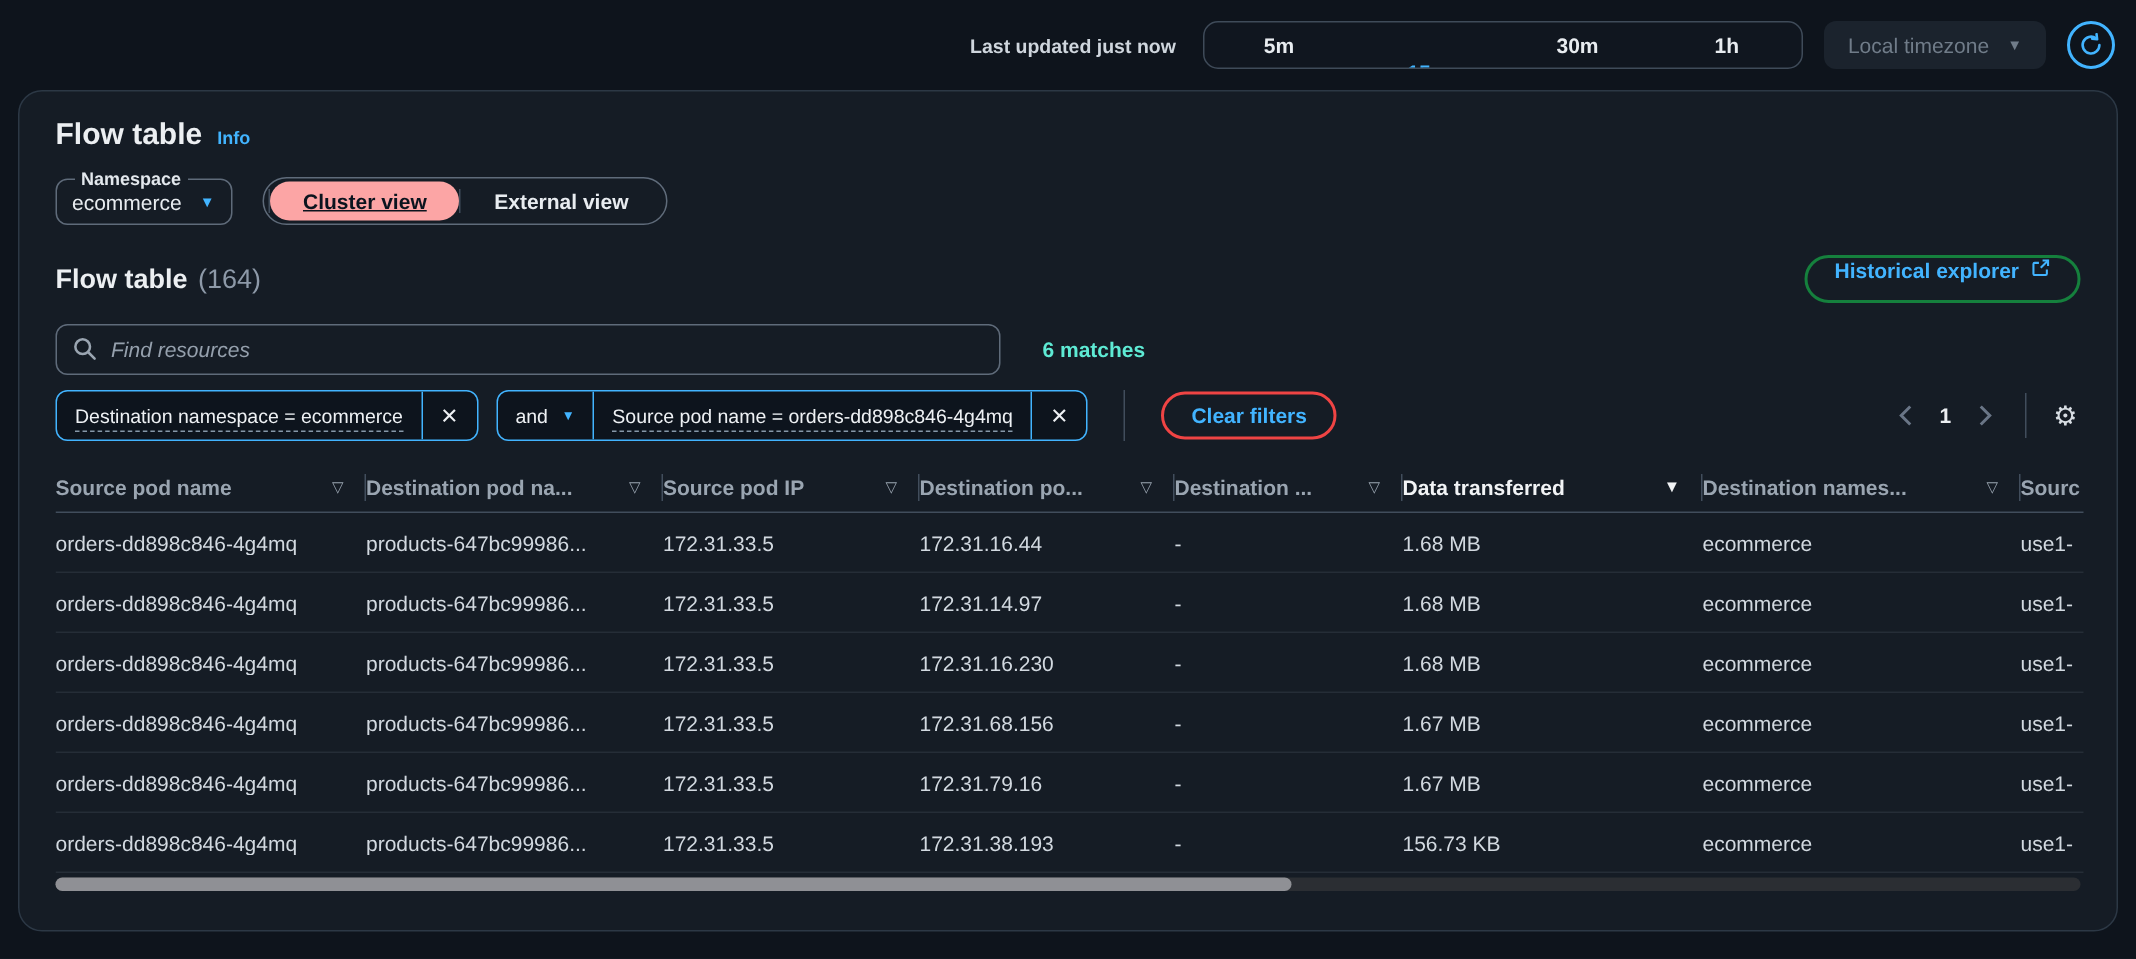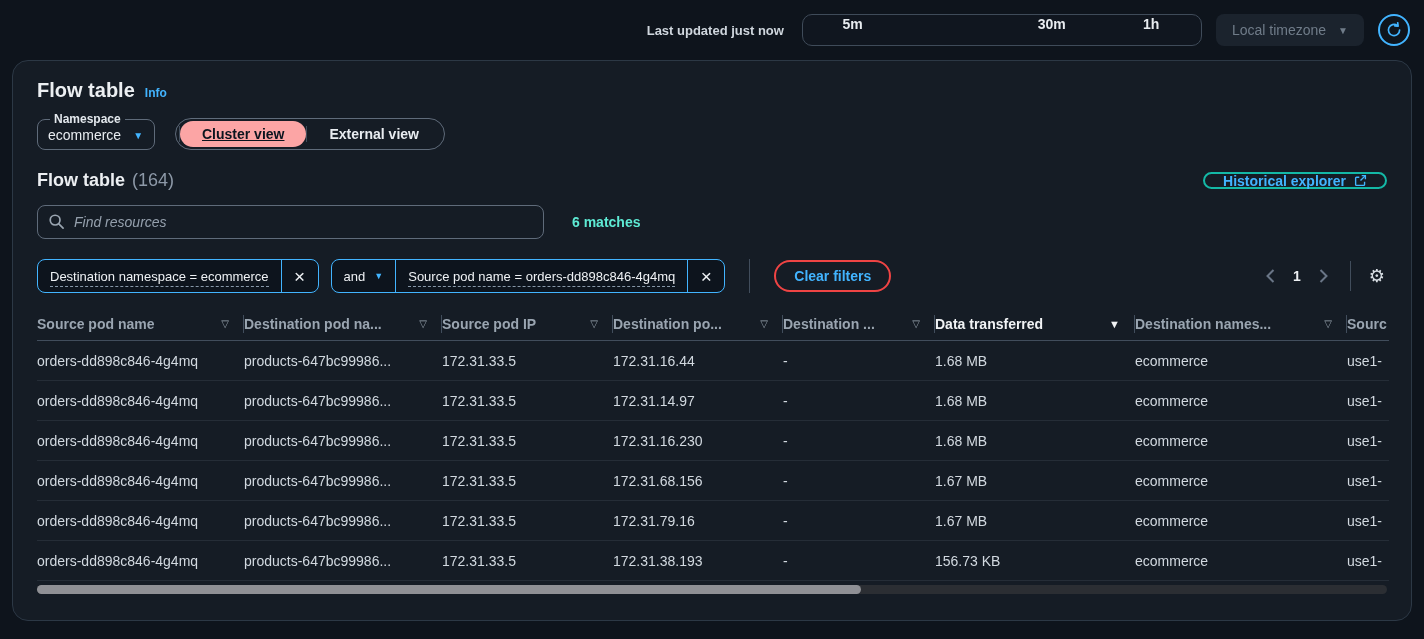"5m" .time-control { align-items: flex-start -> center }
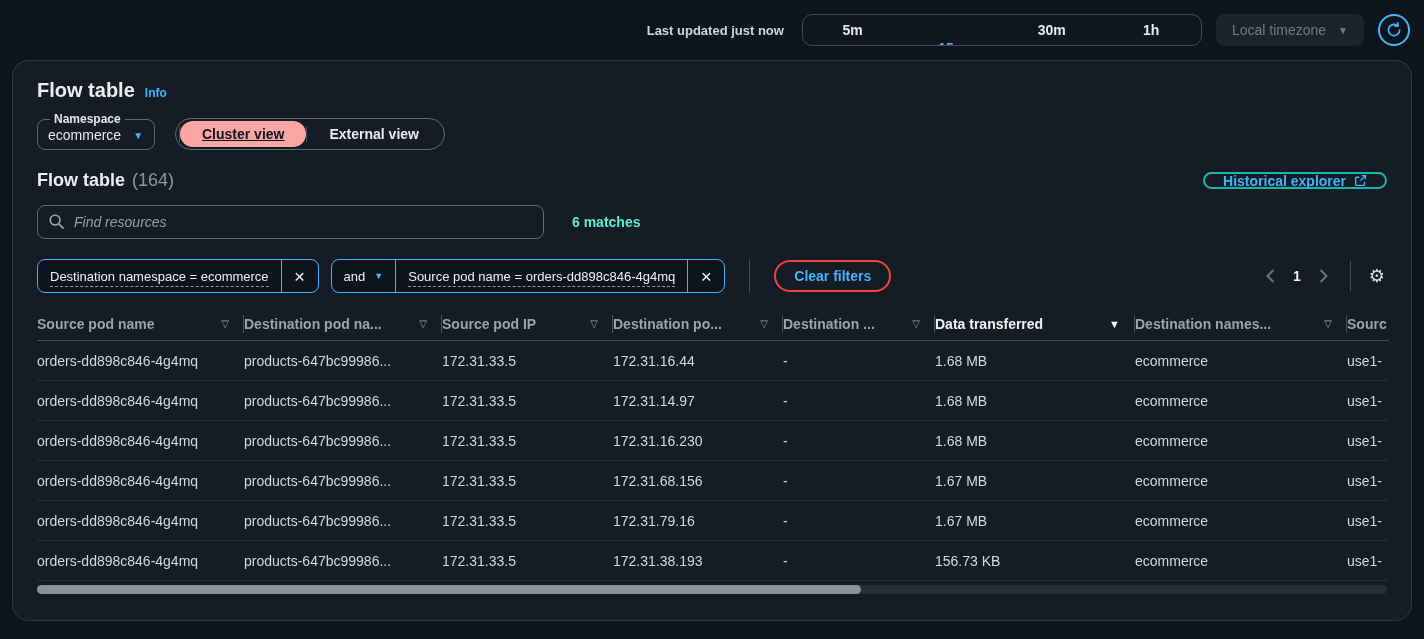"Historical explorer" .hist-btn { align-items: center -> flex-start; border: 2px solid #14b8a6 -> 2px solid #15803d; height: 17px -> 32px }
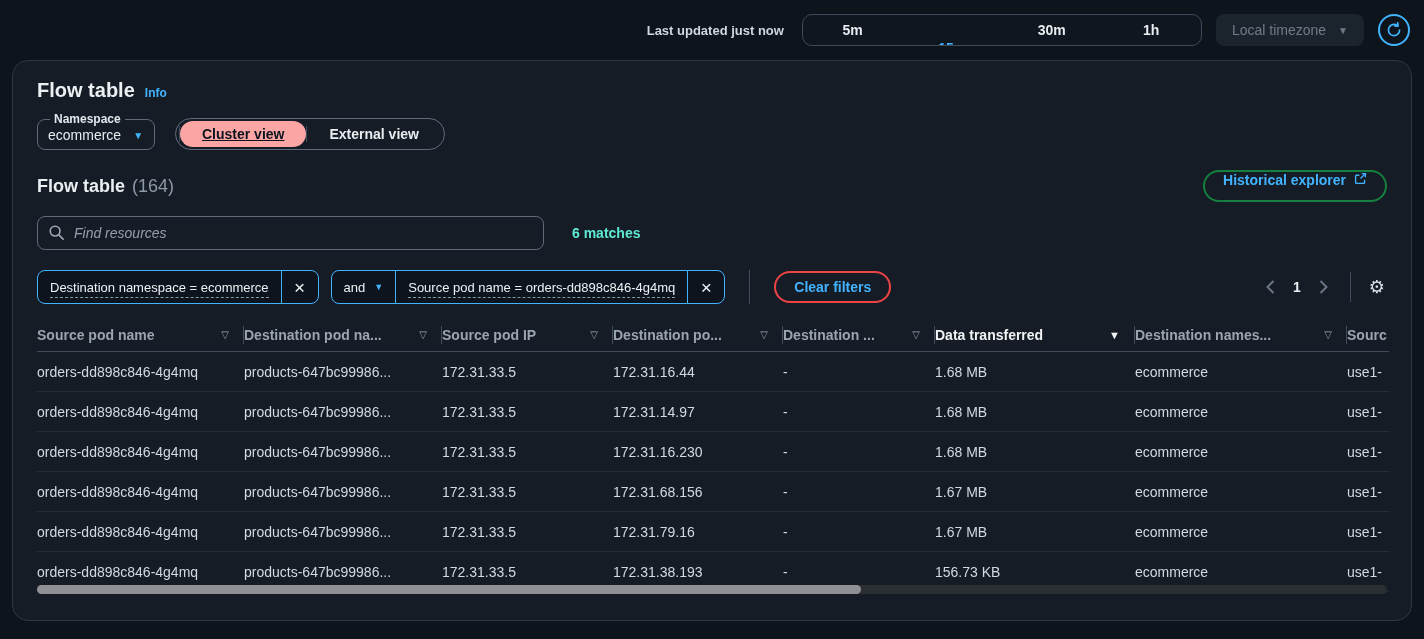"Find resources" .search-box { width: 507px -> 630px }
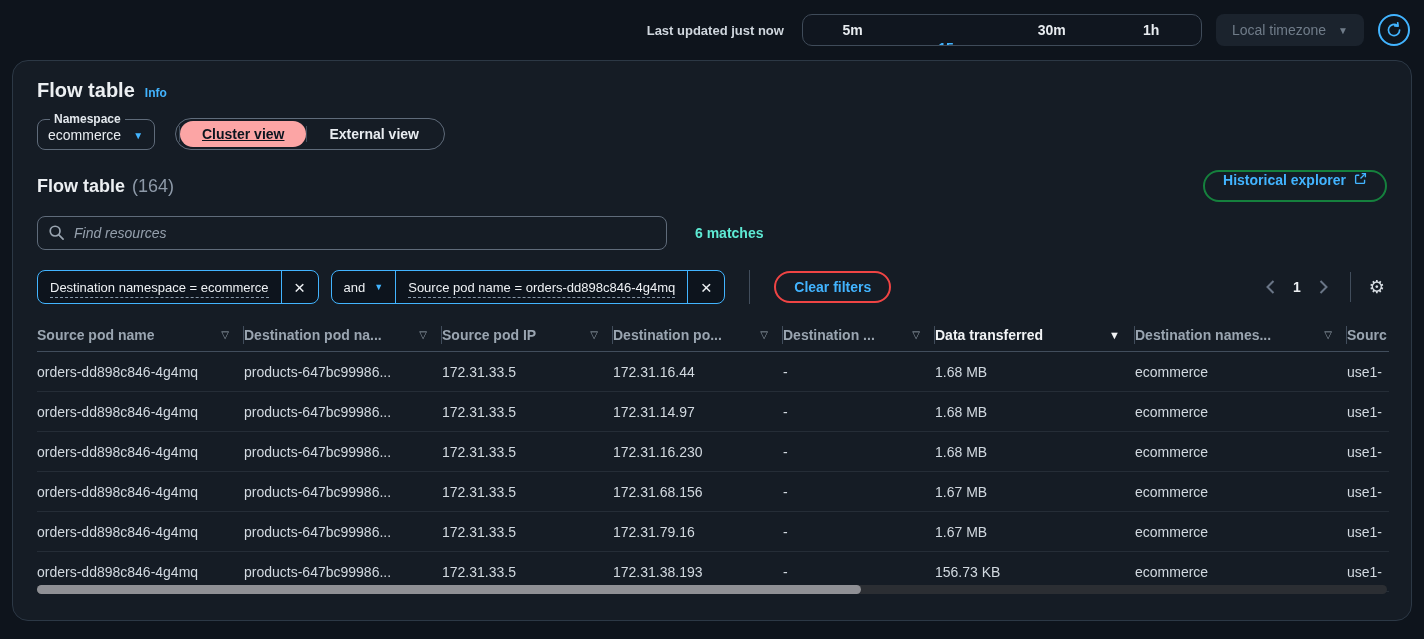"Destination namespace = ecommerce" .filter-row { margin-top: 20px -> 10px }
